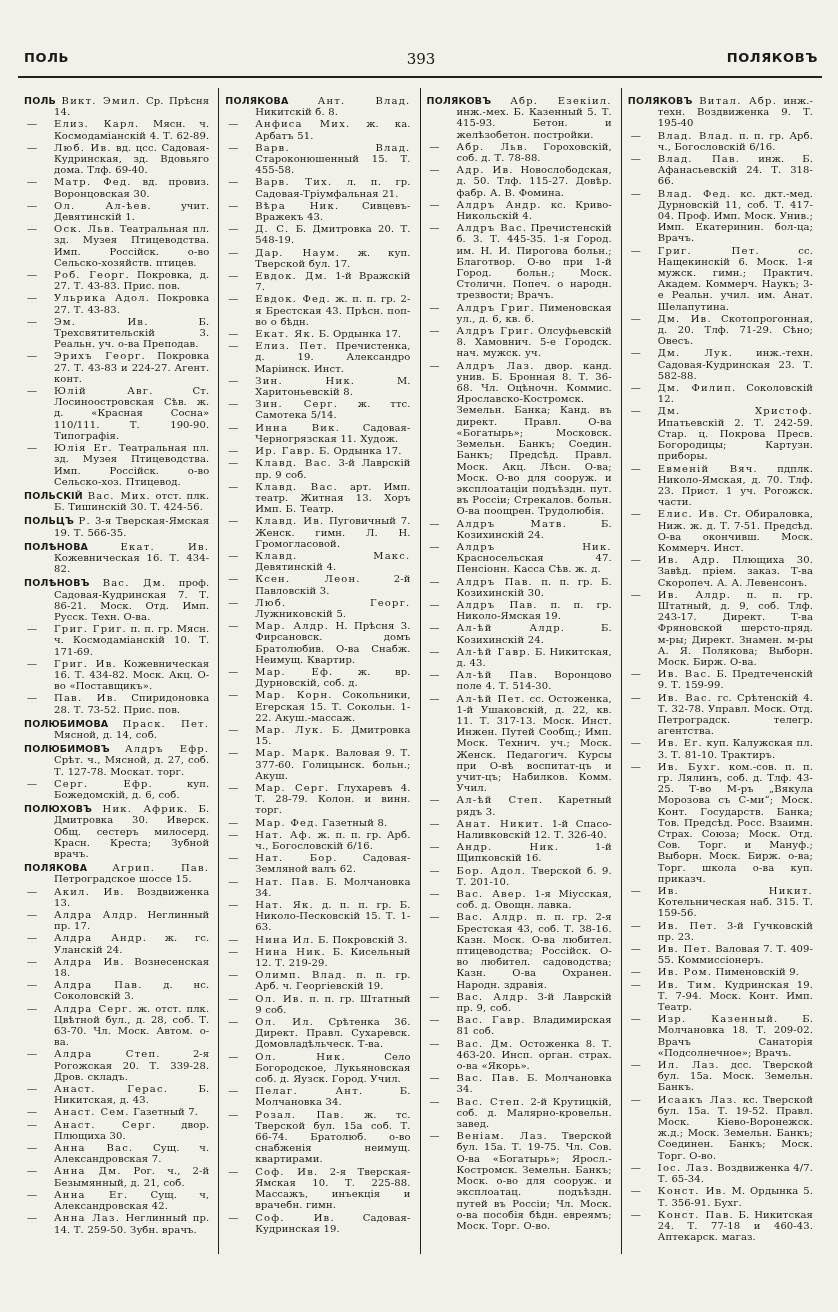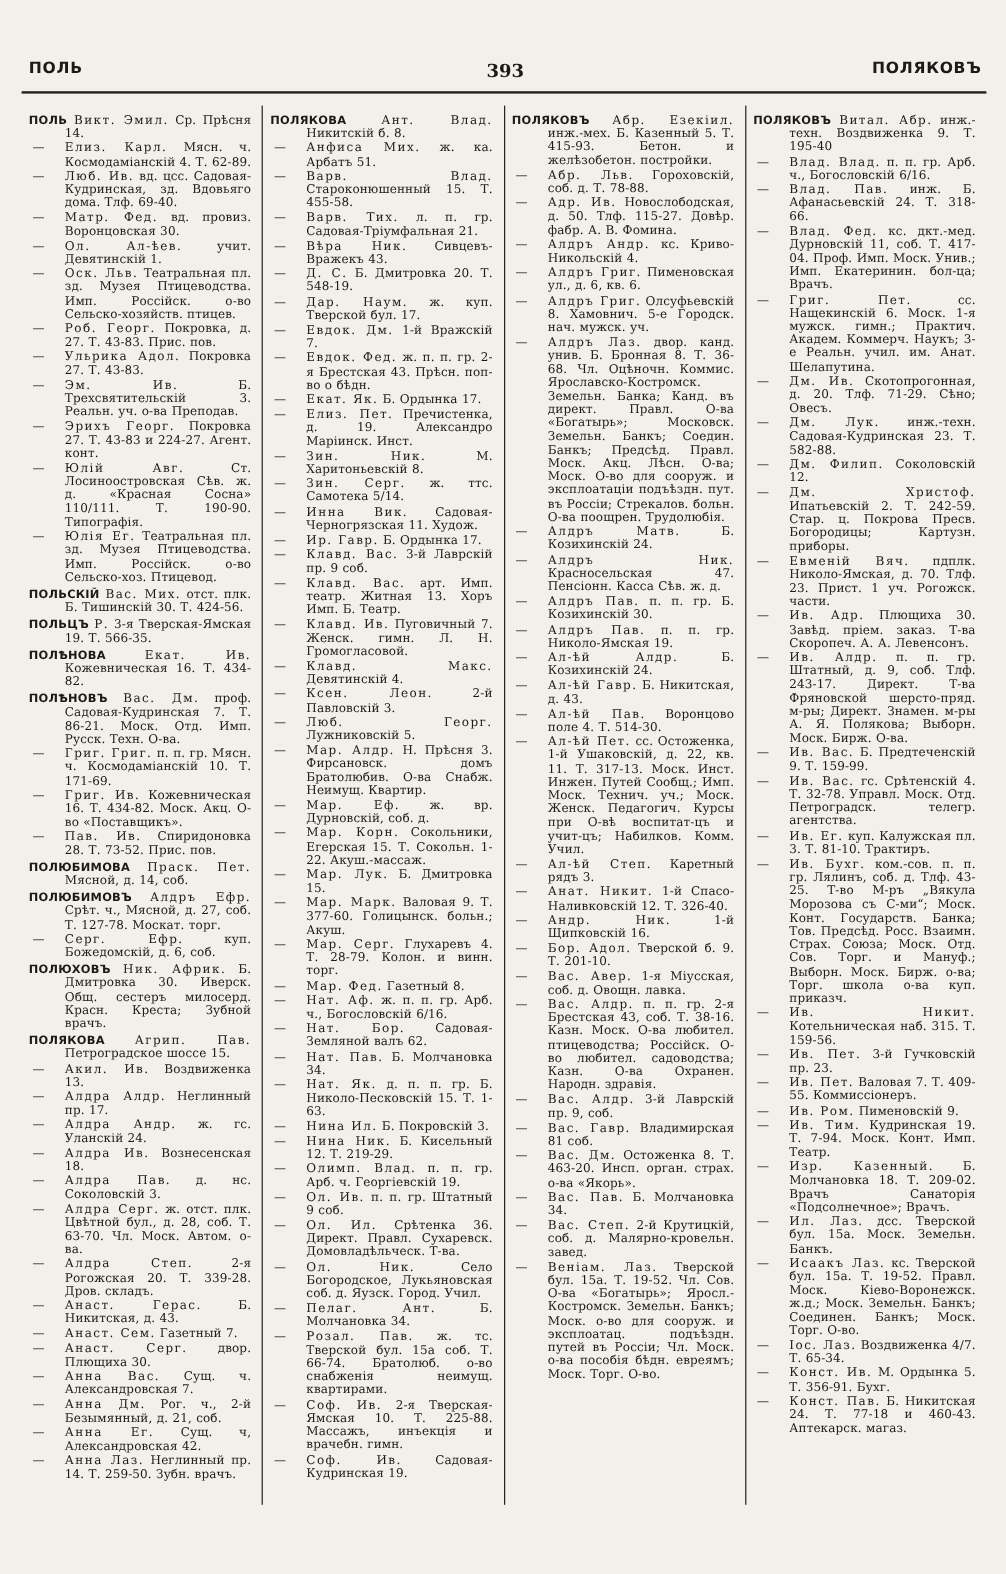"393" .hdr-page-num { font-weight: 700 -> 400 }
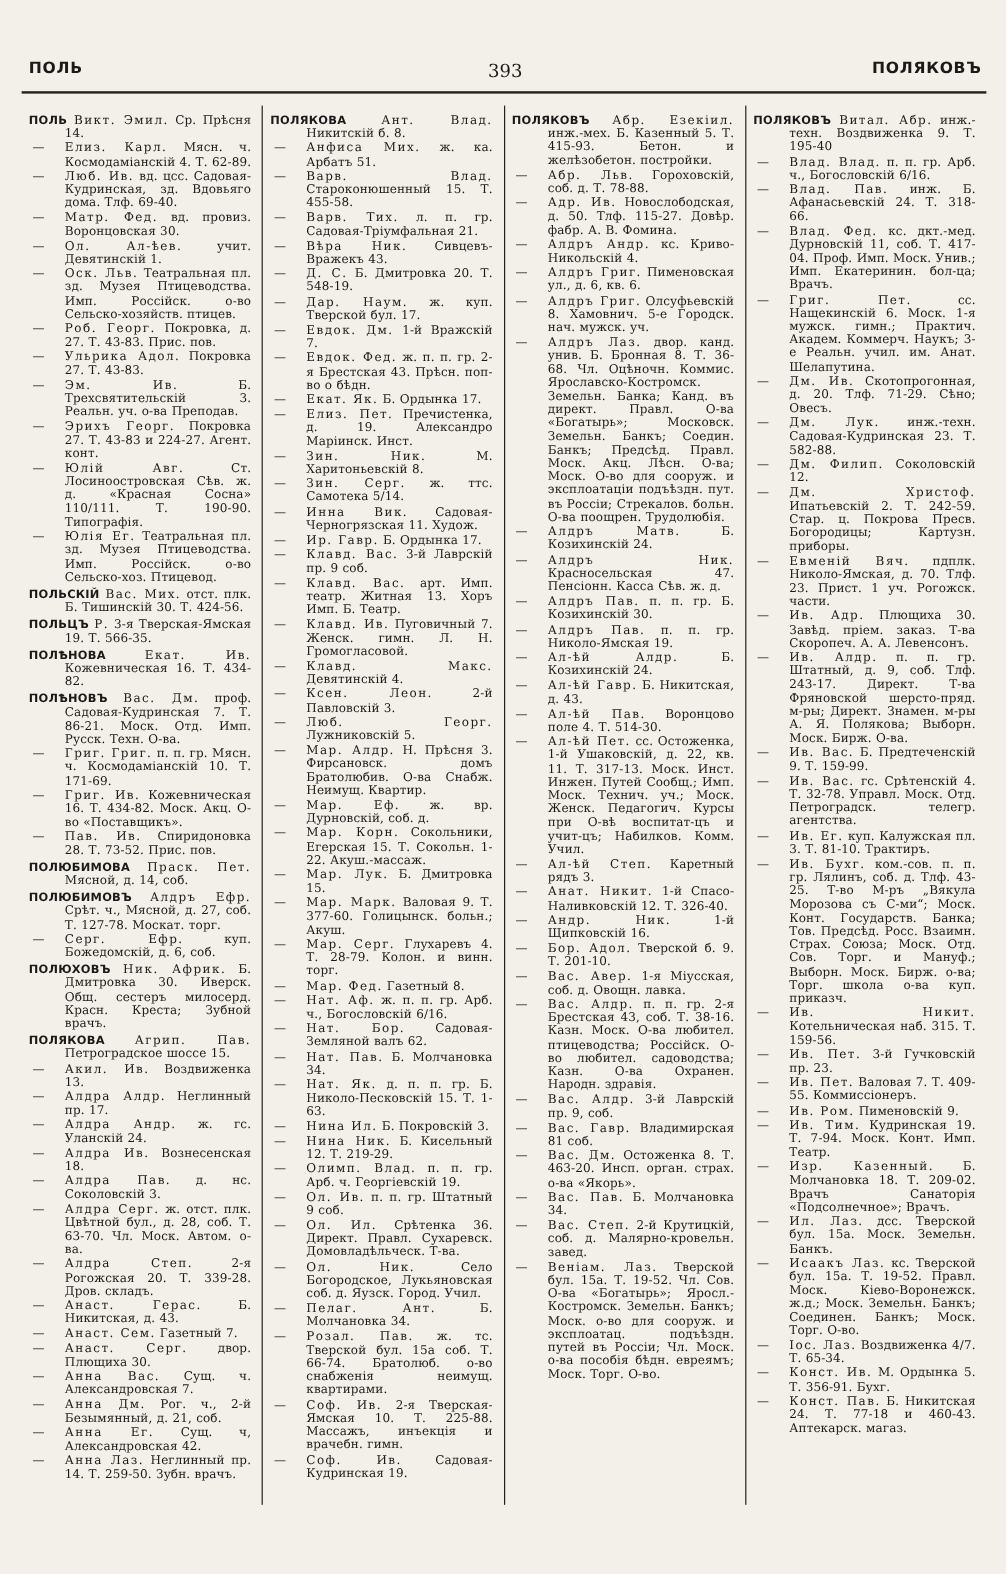"— Алдръ Вас. Пречистенскій б." div.entry { html: none -> <div><span>—</span><span>Алдръ Вас.</span> <span>Пречистенскій б. 3. Т. 445-35. 1-я Город. им. Н. И. Пирогова больн.; Благотвор. О-во при 1-й Город. больн.; Моск. Столичн. Попеч. о народн. трезвости; Врачъ.</span></div> }
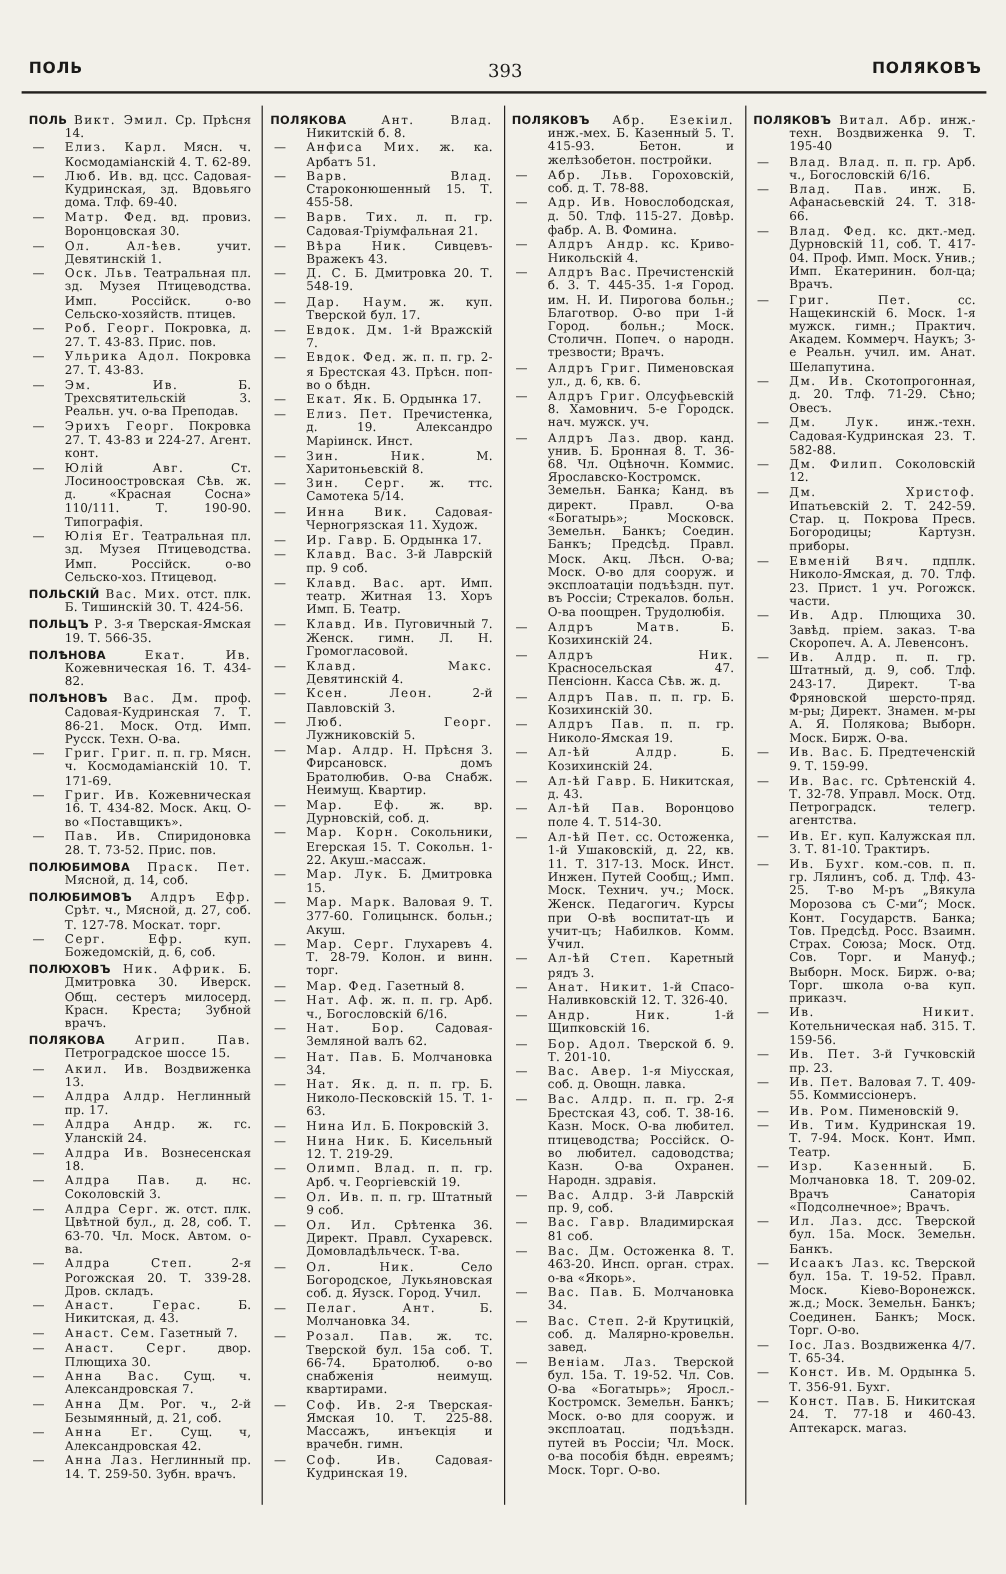"— Елис. Ив. Ст. Обираловка," div.entry { html: none -> <div><span>—</span><span>Елис. Ив.</span> <span>Ст. Обираловка, Ниж. ж. д. Т. 7-51. Предсѣд. О-ва окончивш. Моск. Коммерч. Инст.</span></div> }
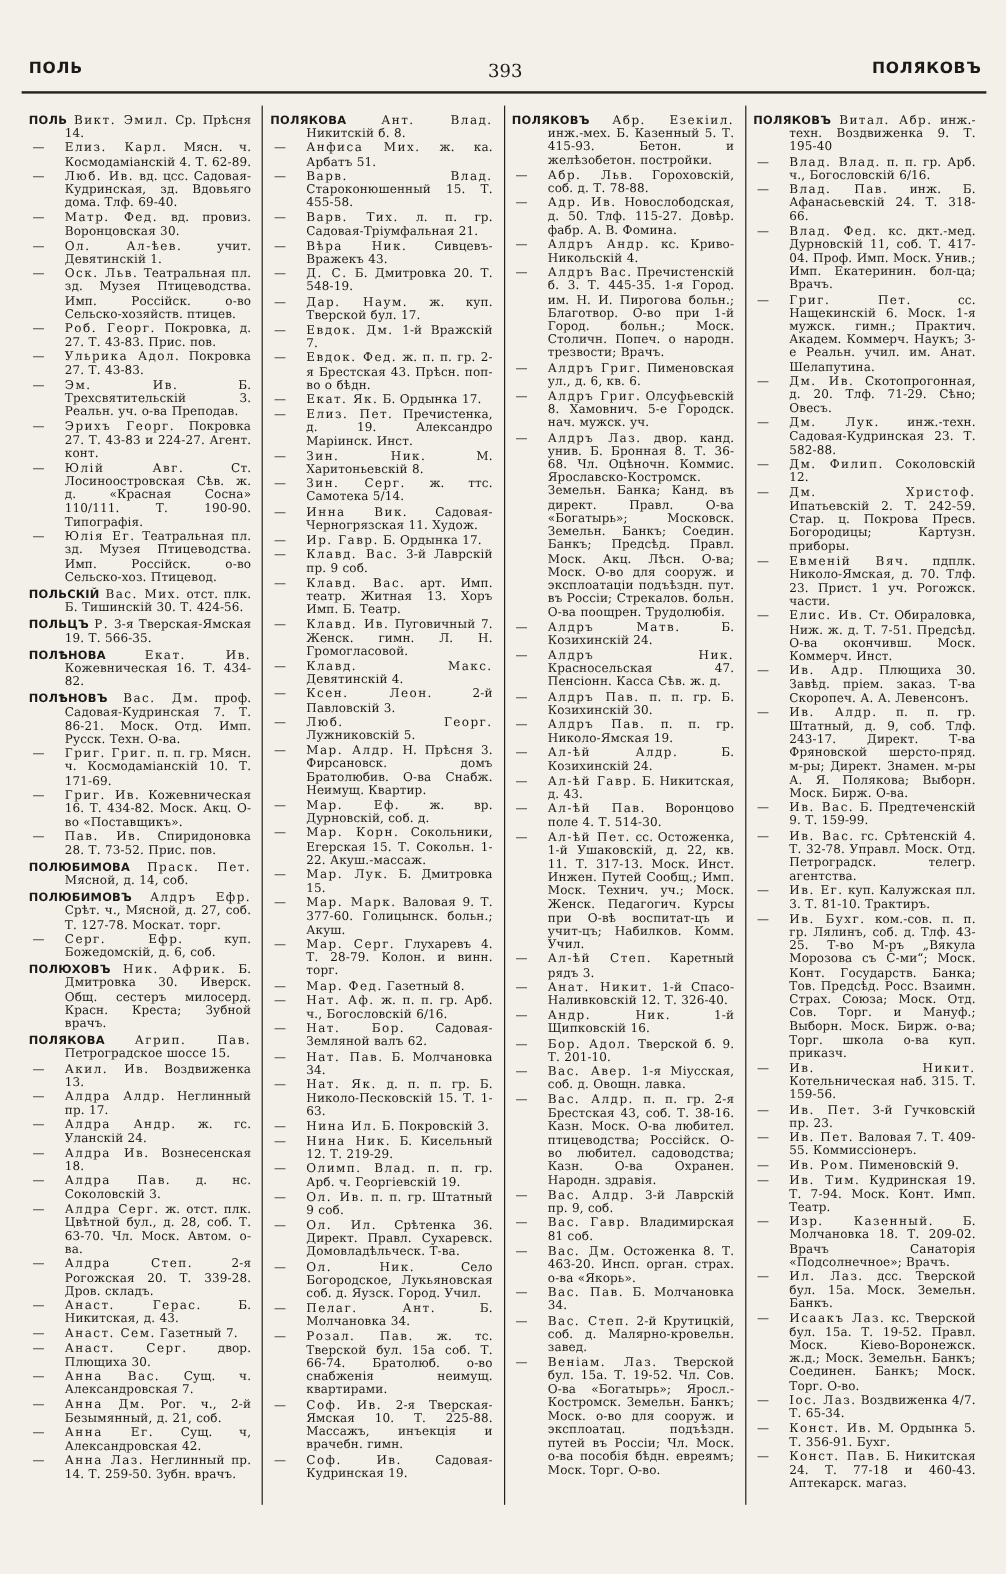"Тверской бул. 15а. Т. 19-52." span.body-text { text: 19-52 -> 19-75 }
